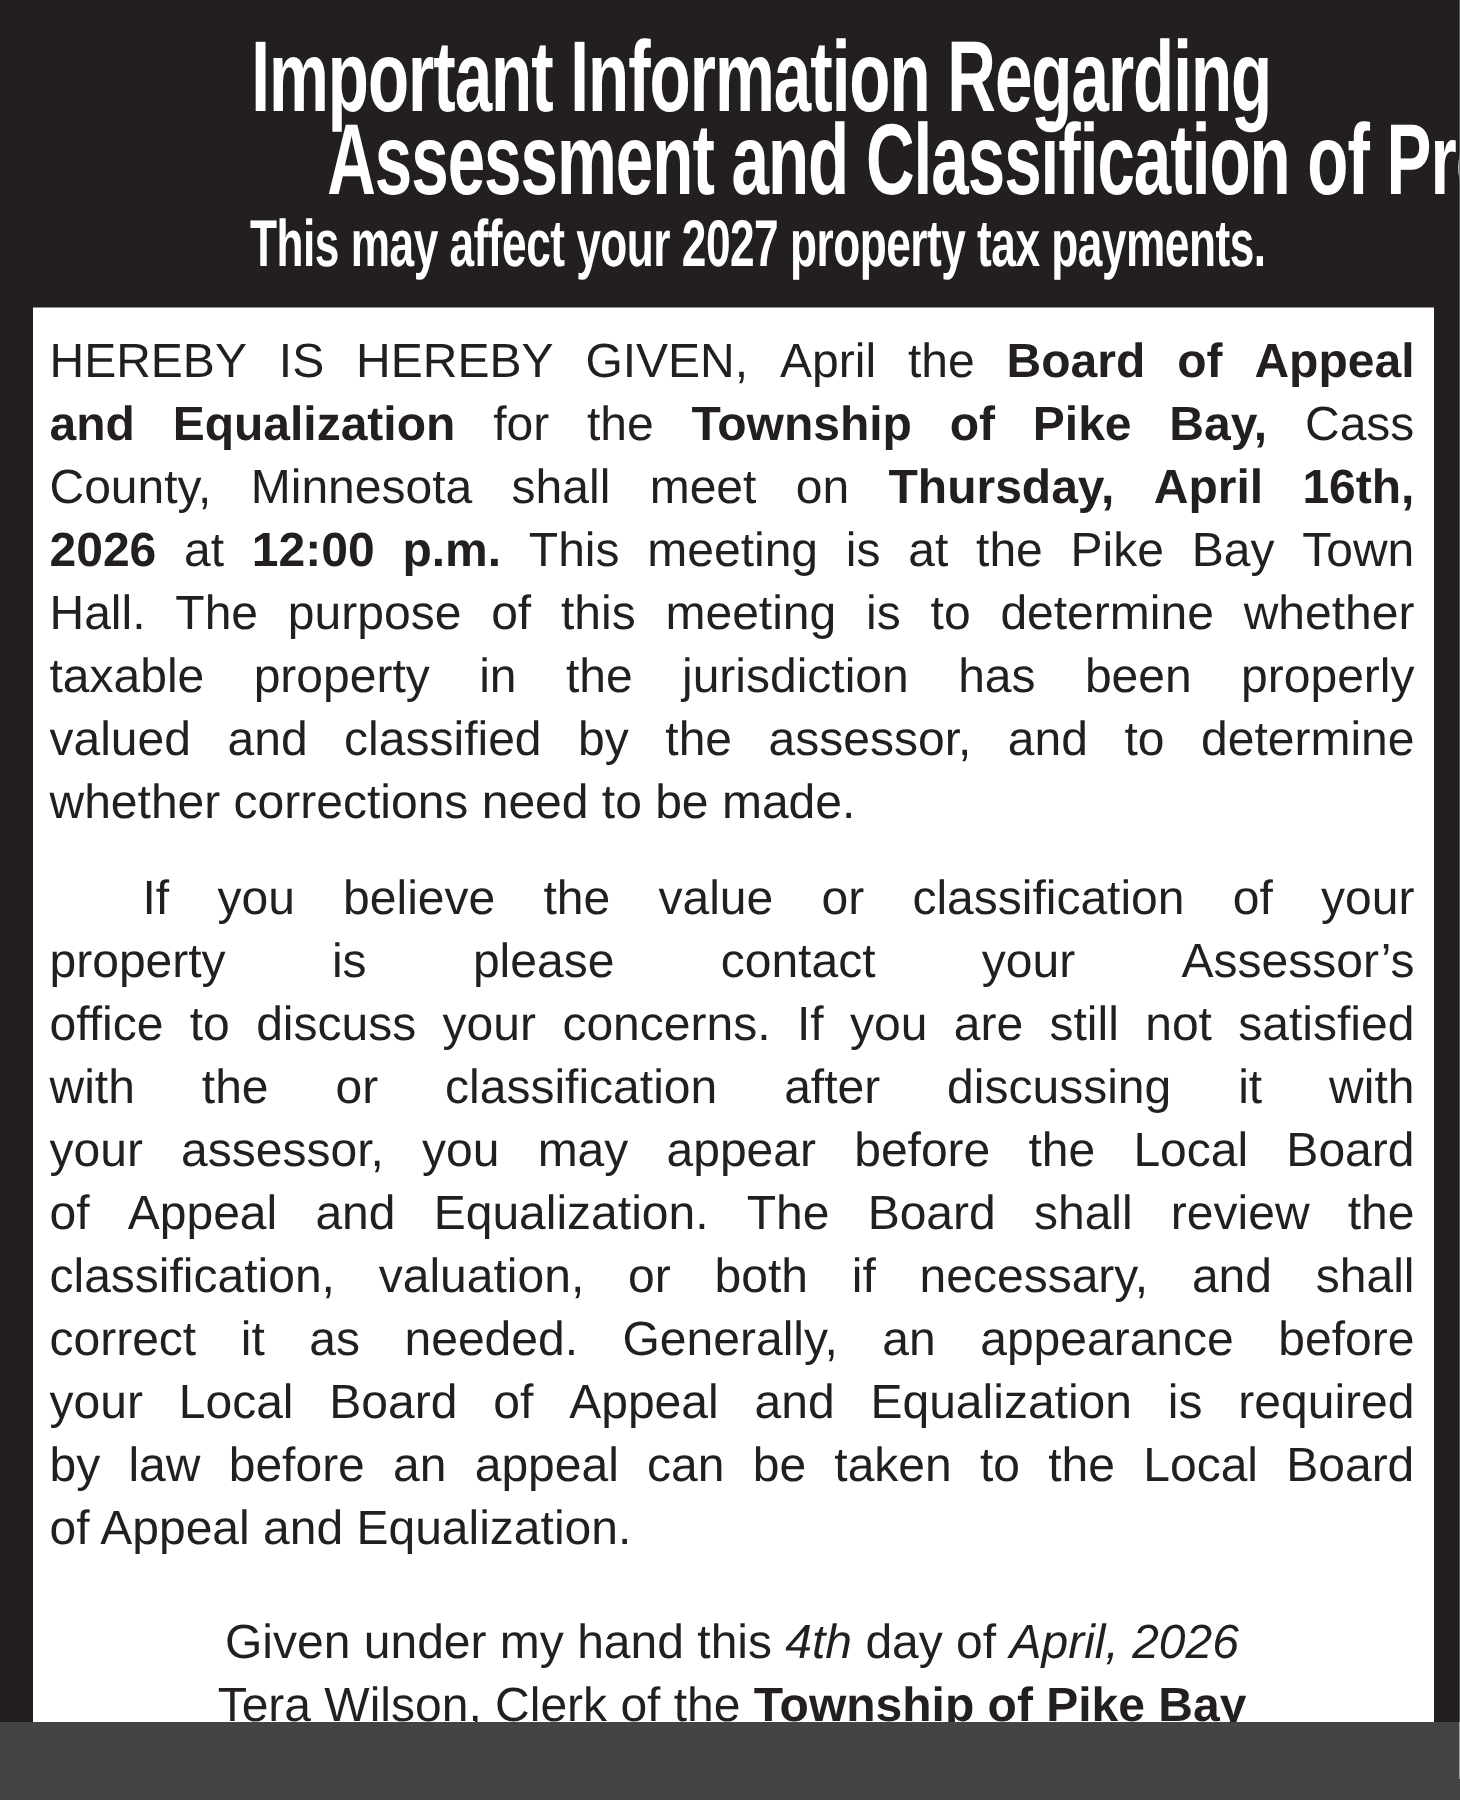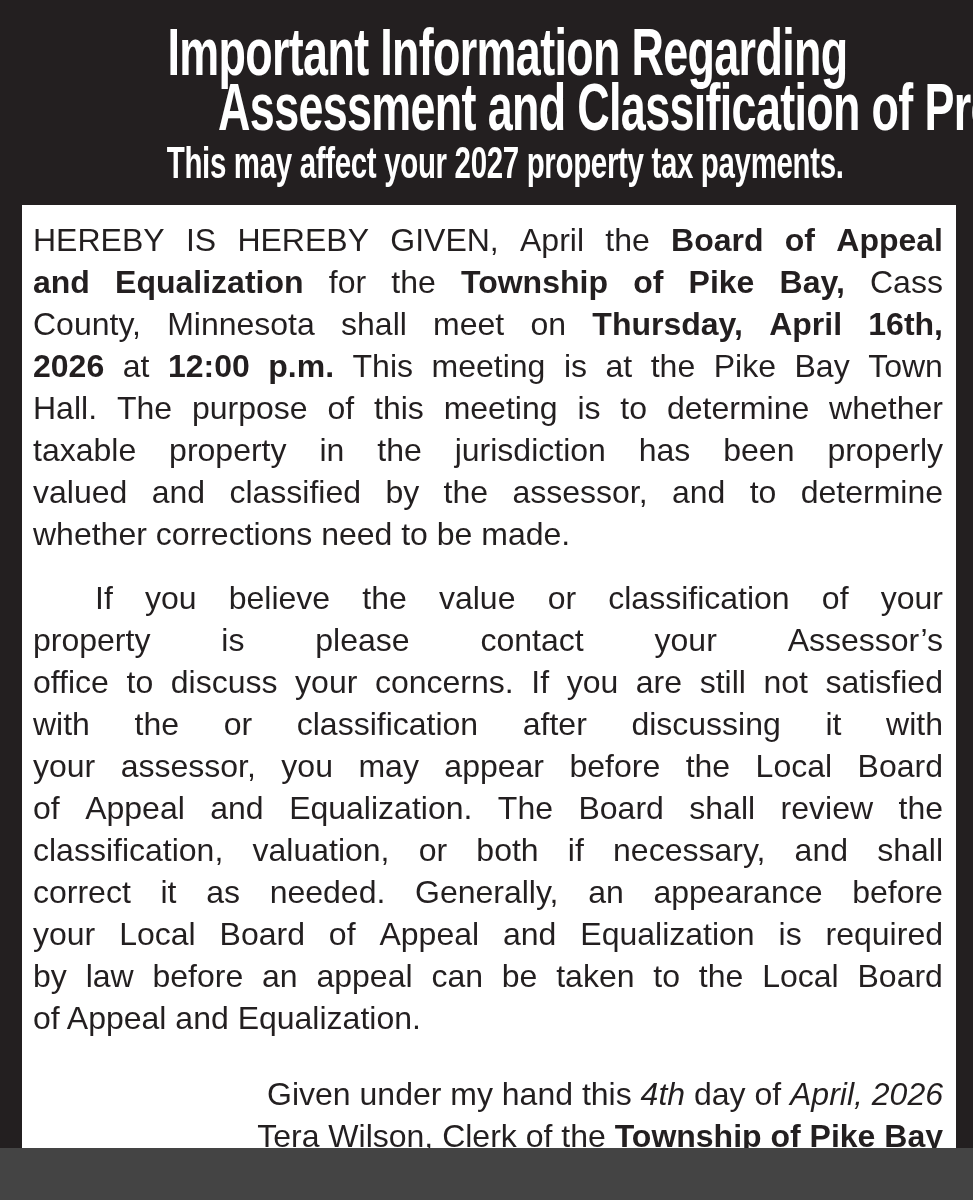"Given under my hand this" .para.center { text-align: right -> center }
